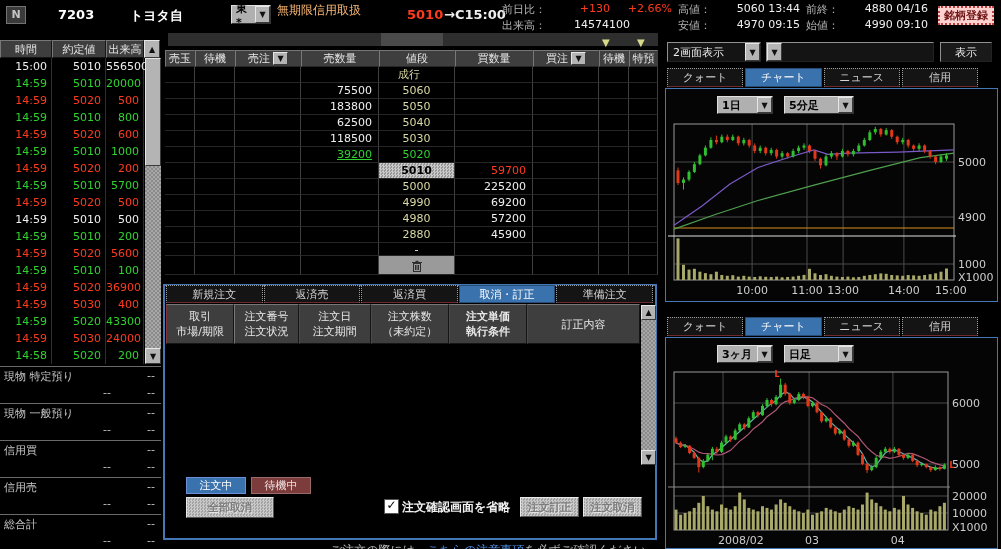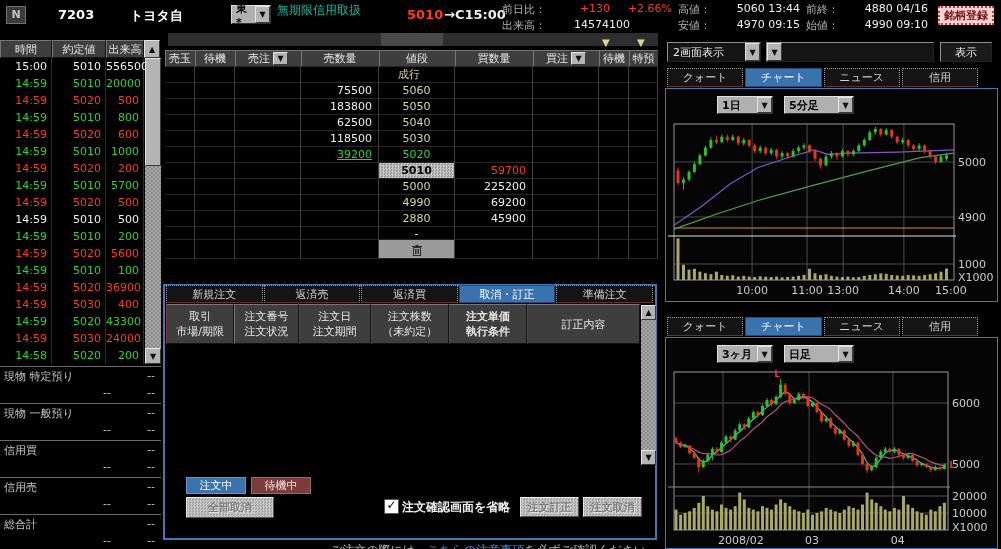"無期限信用取扱" div.abs { color: #14b8a6 -> #fdba74 }
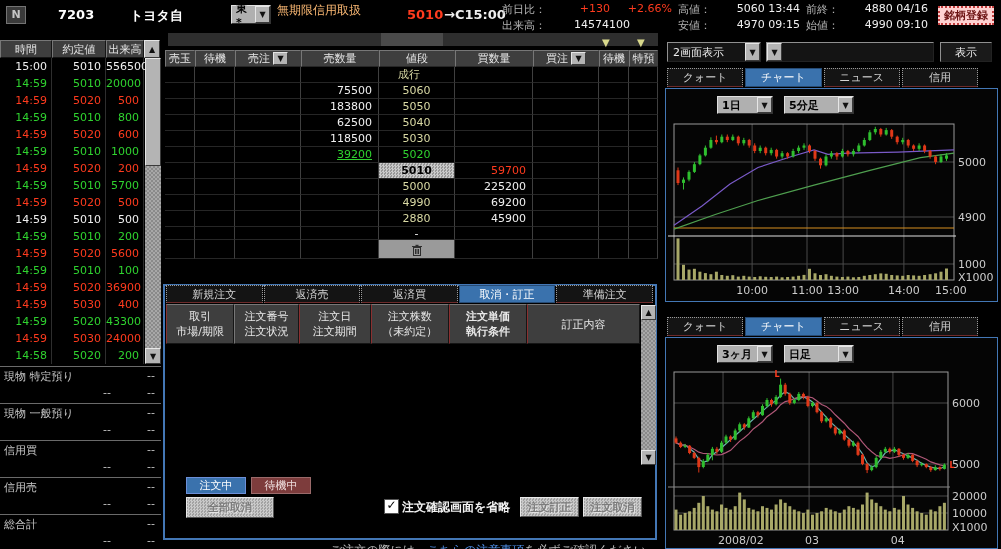"4980" div.board-row { html: none -> <div> <div>&nbsp;</div> <div>&nbsp;</div> <div>&nbsp;</div> <div>&nbsp;</div> <div>4980</div> <div>57200</div> <div>&nbsp;</div> <div>&nbsp;</div> <div>&nbsp;</div> </div> }
